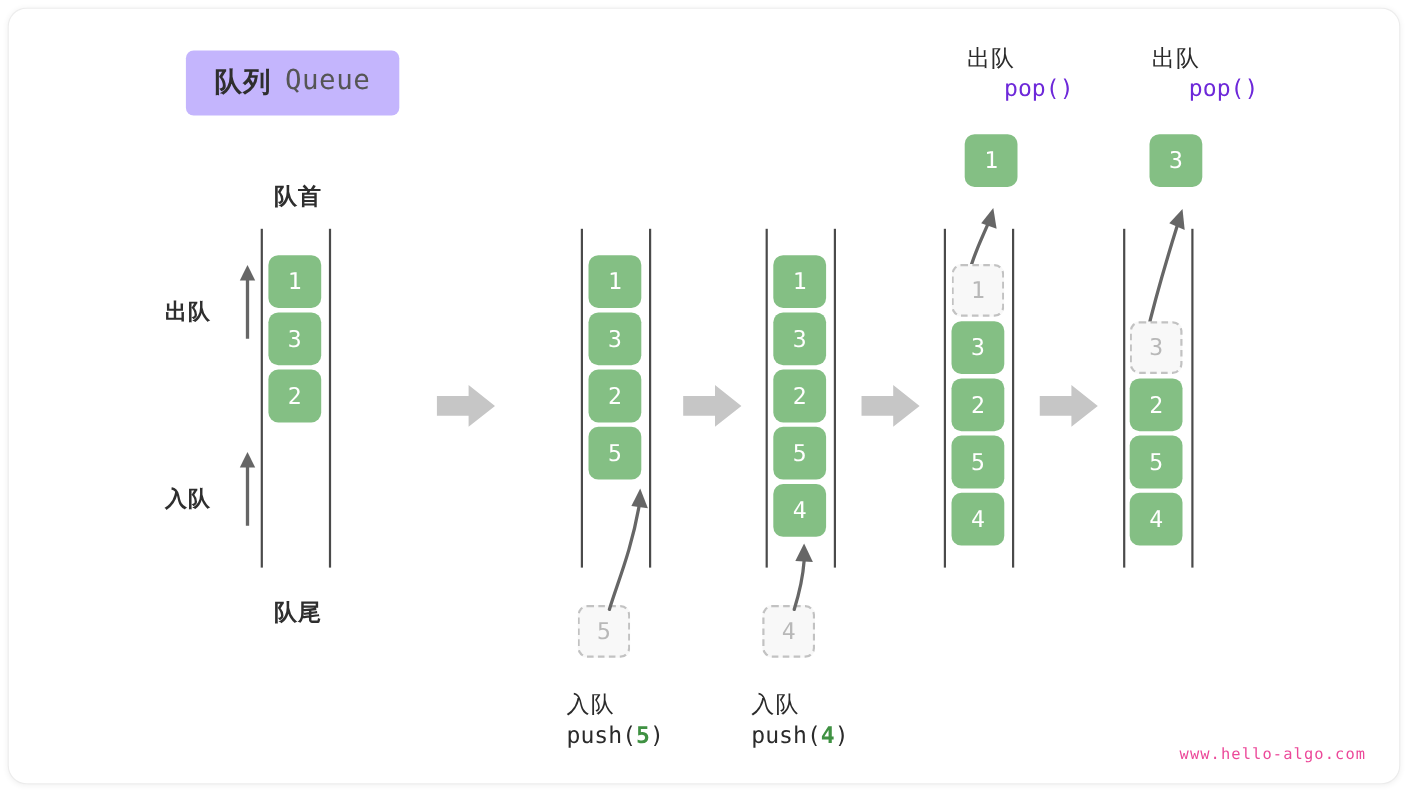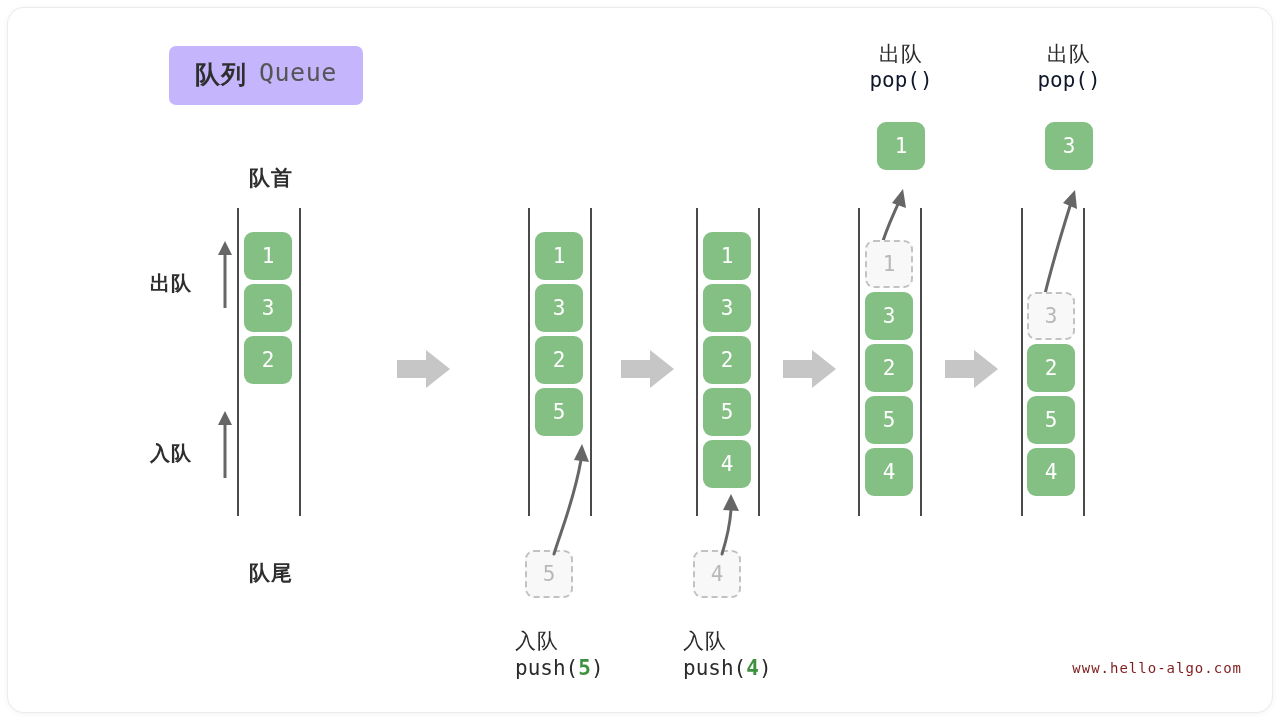"pop()" .top-caption .code { color: #0f172a -> #6d28d9; text-align: none -> right }
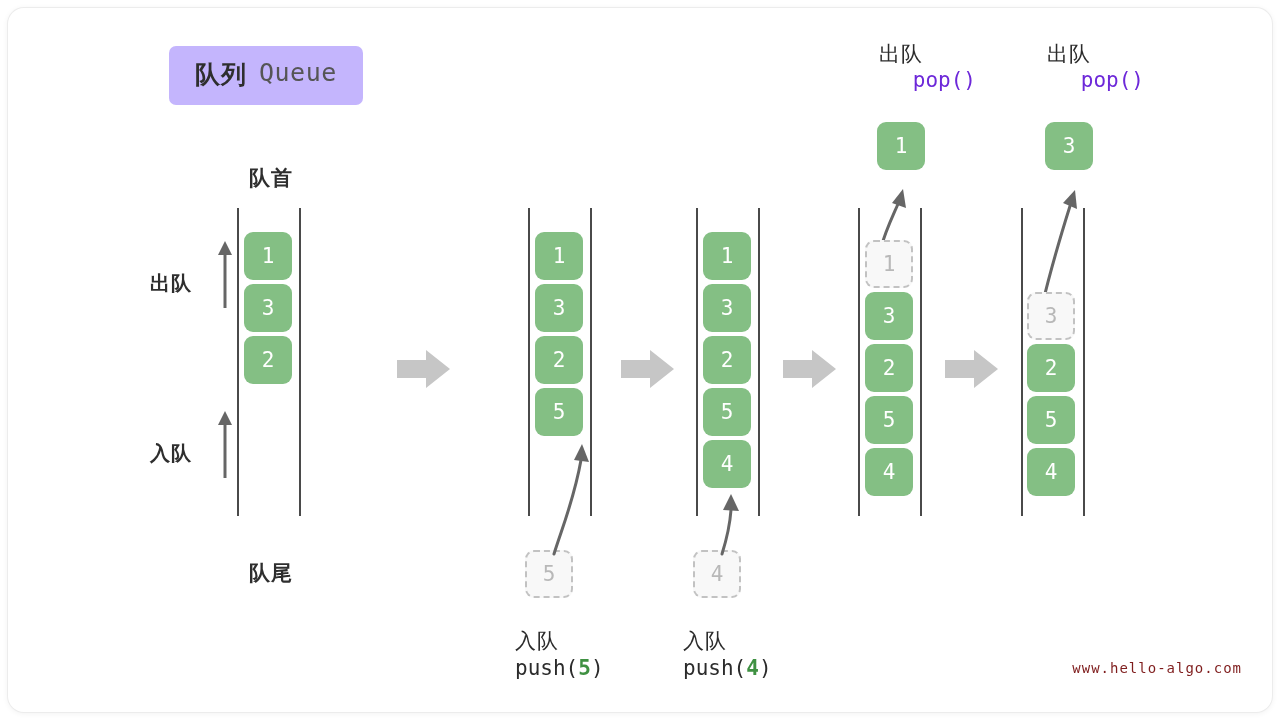"队尾" div.hdr-label { top: 551px -> 535px }
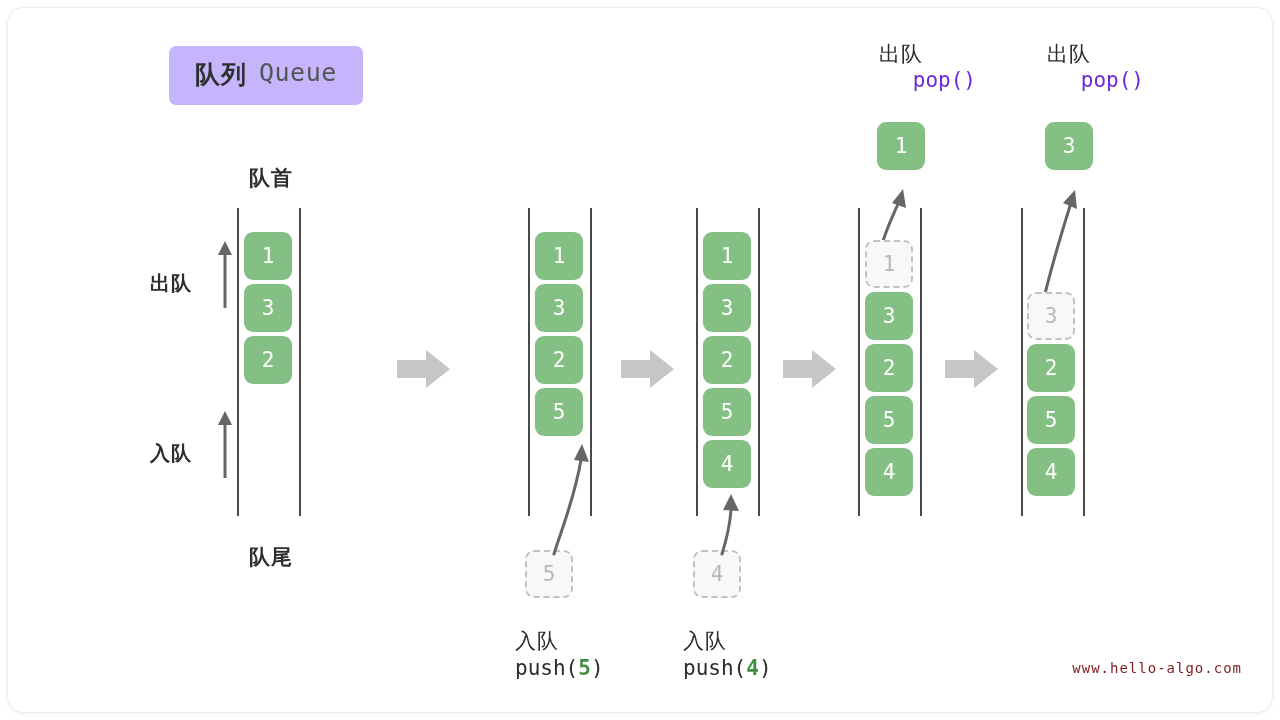"www.hello-algo.com" #watermark { bottom: 36px -> 18px; color: #7f1d1d -> #ec4899 }
